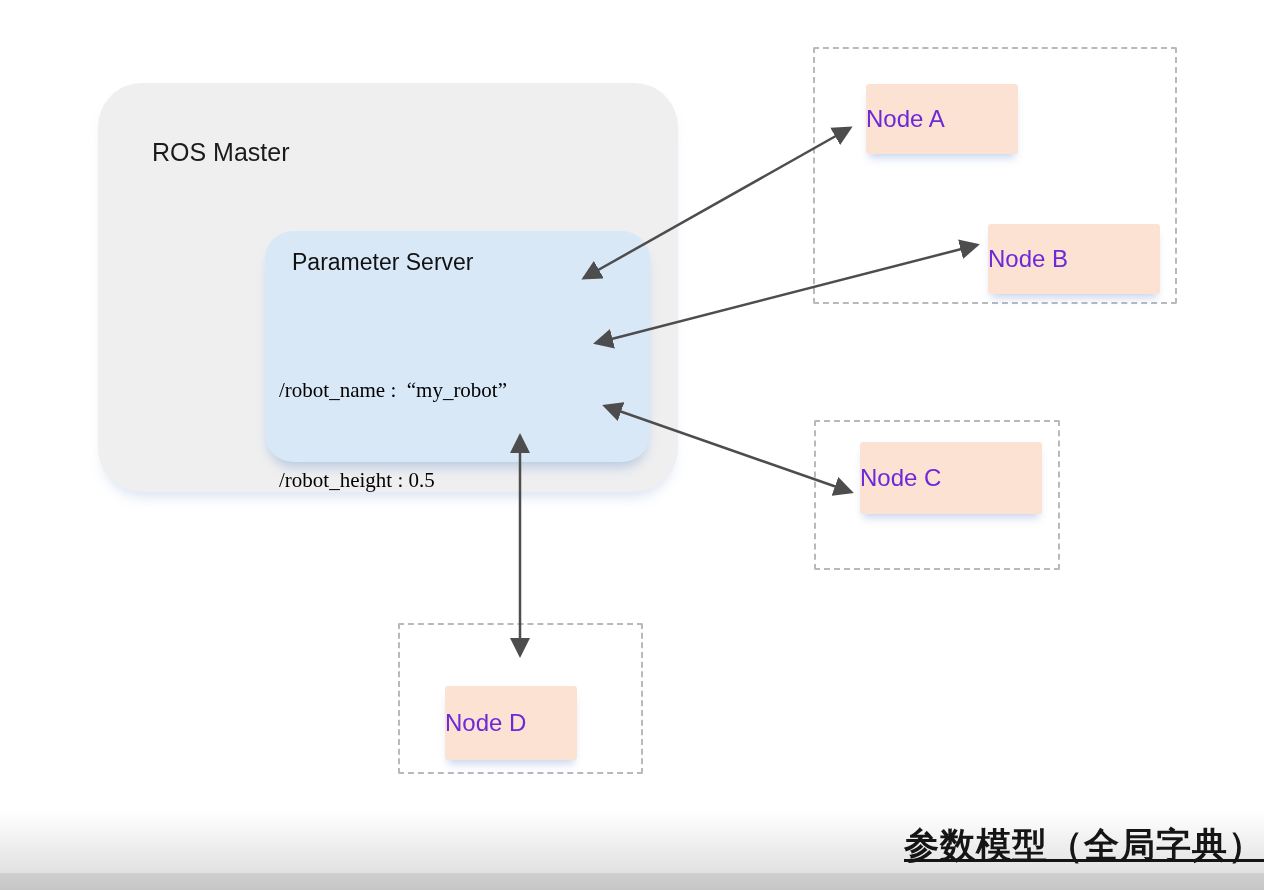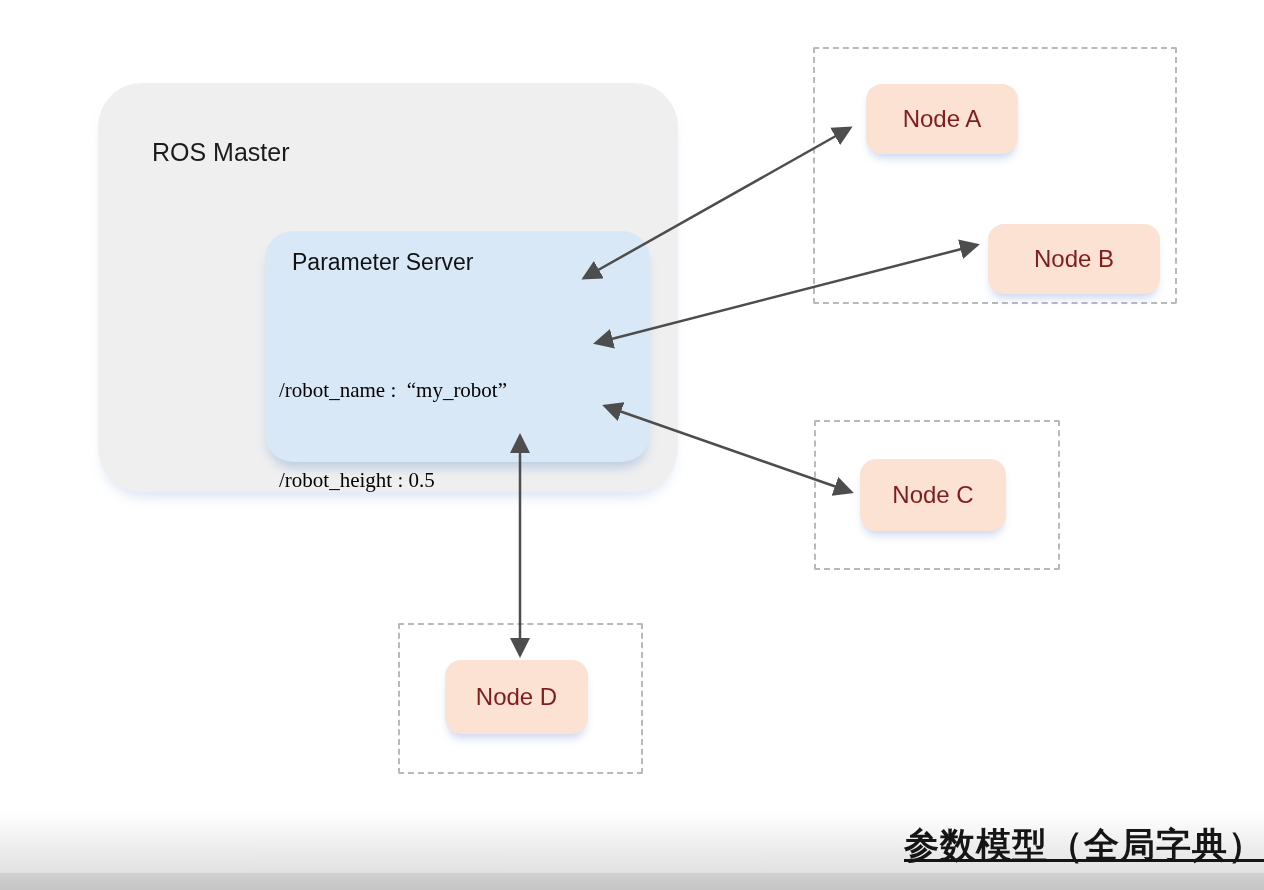"Node A" .node { border-radius: 16px -> 3px; color: #7f1d1d -> #6d28d9; justify-content: center -> flex-start }
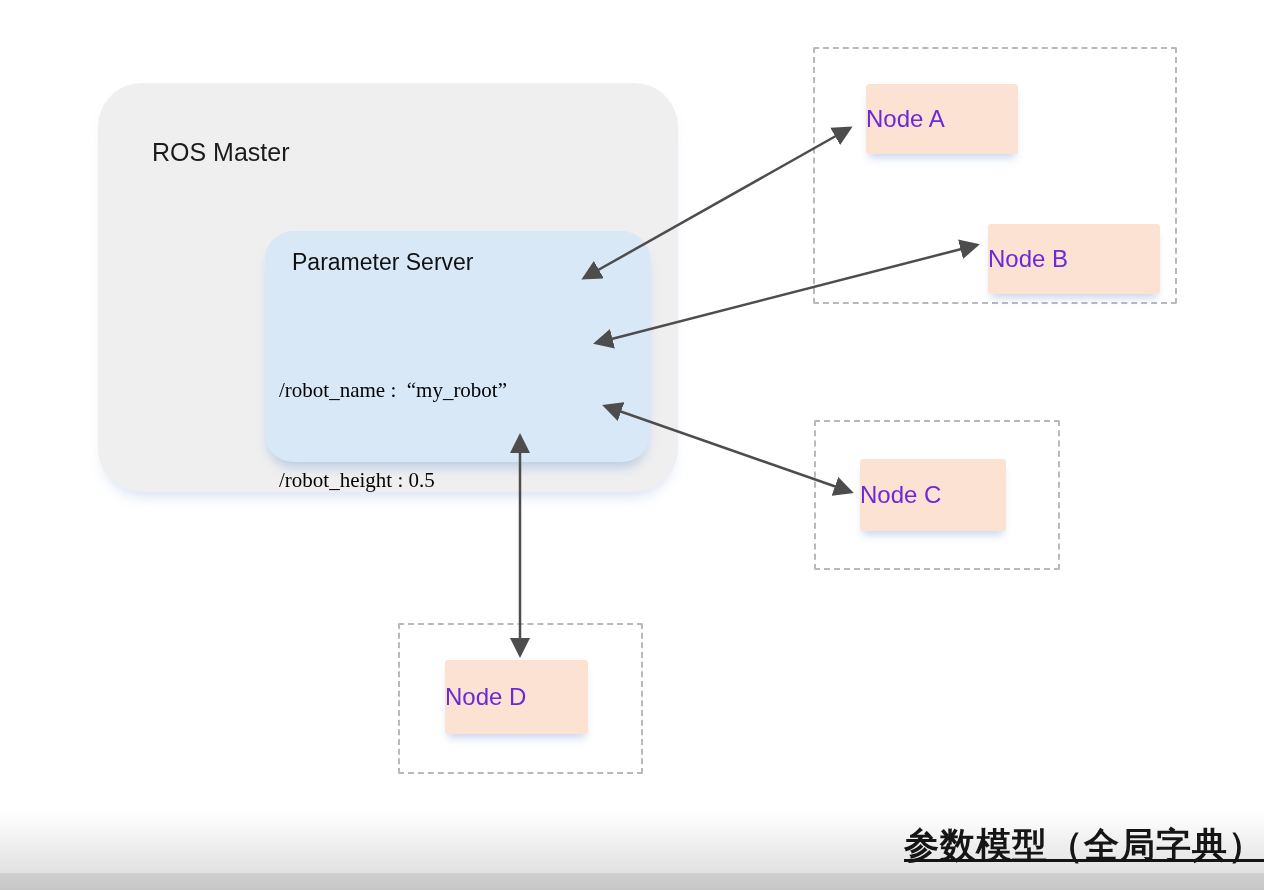"Node C" .node-c { top: 459px -> 442px; width: 146px -> 182px }
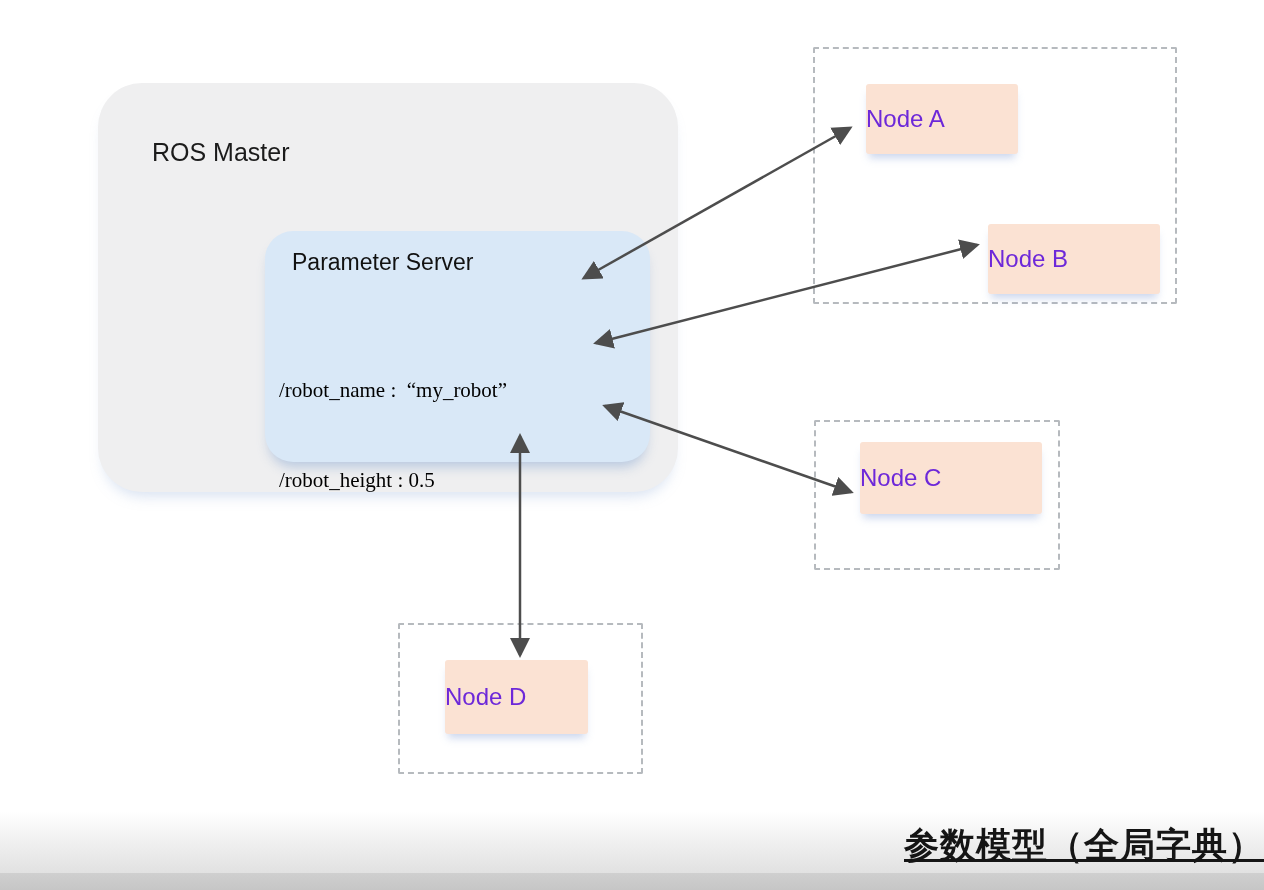"Node D" .node-d { top: 660px -> 686px; width: 143px -> 132px }
